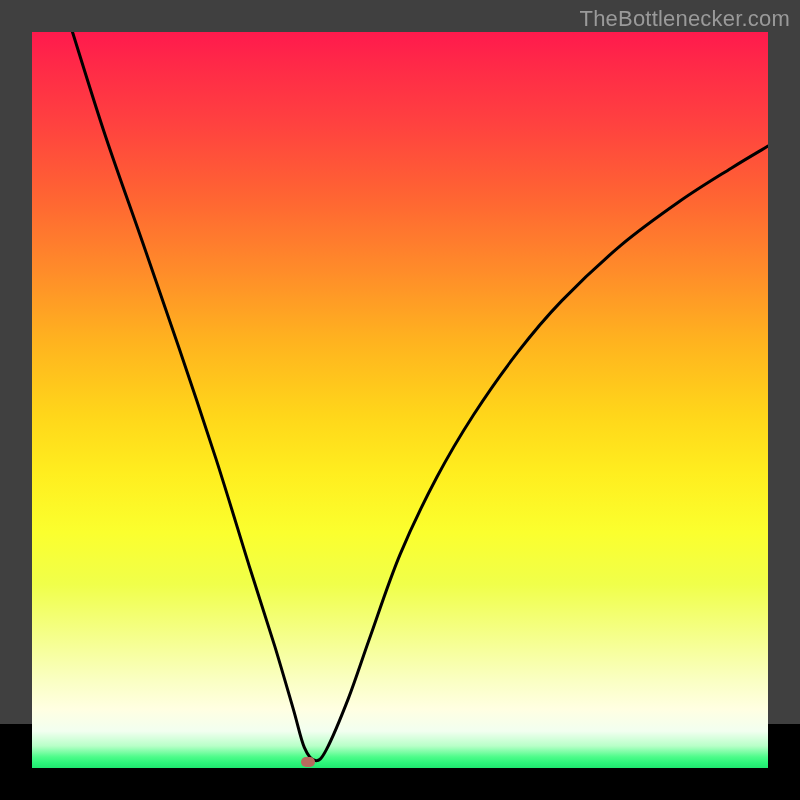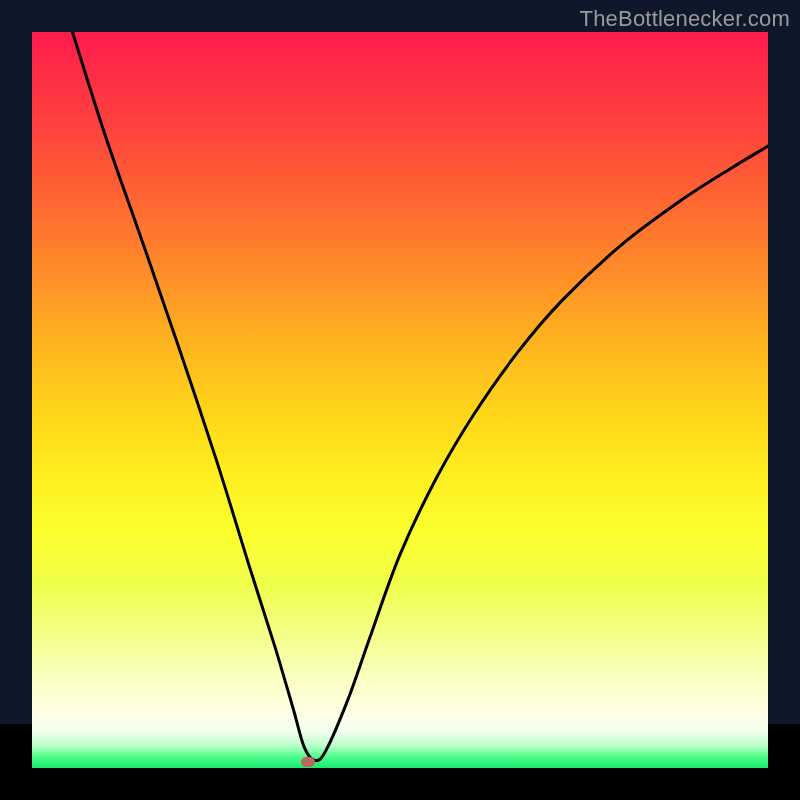"TheBottlenecker.com" .frame { background: #0f172a -> #404040 }
